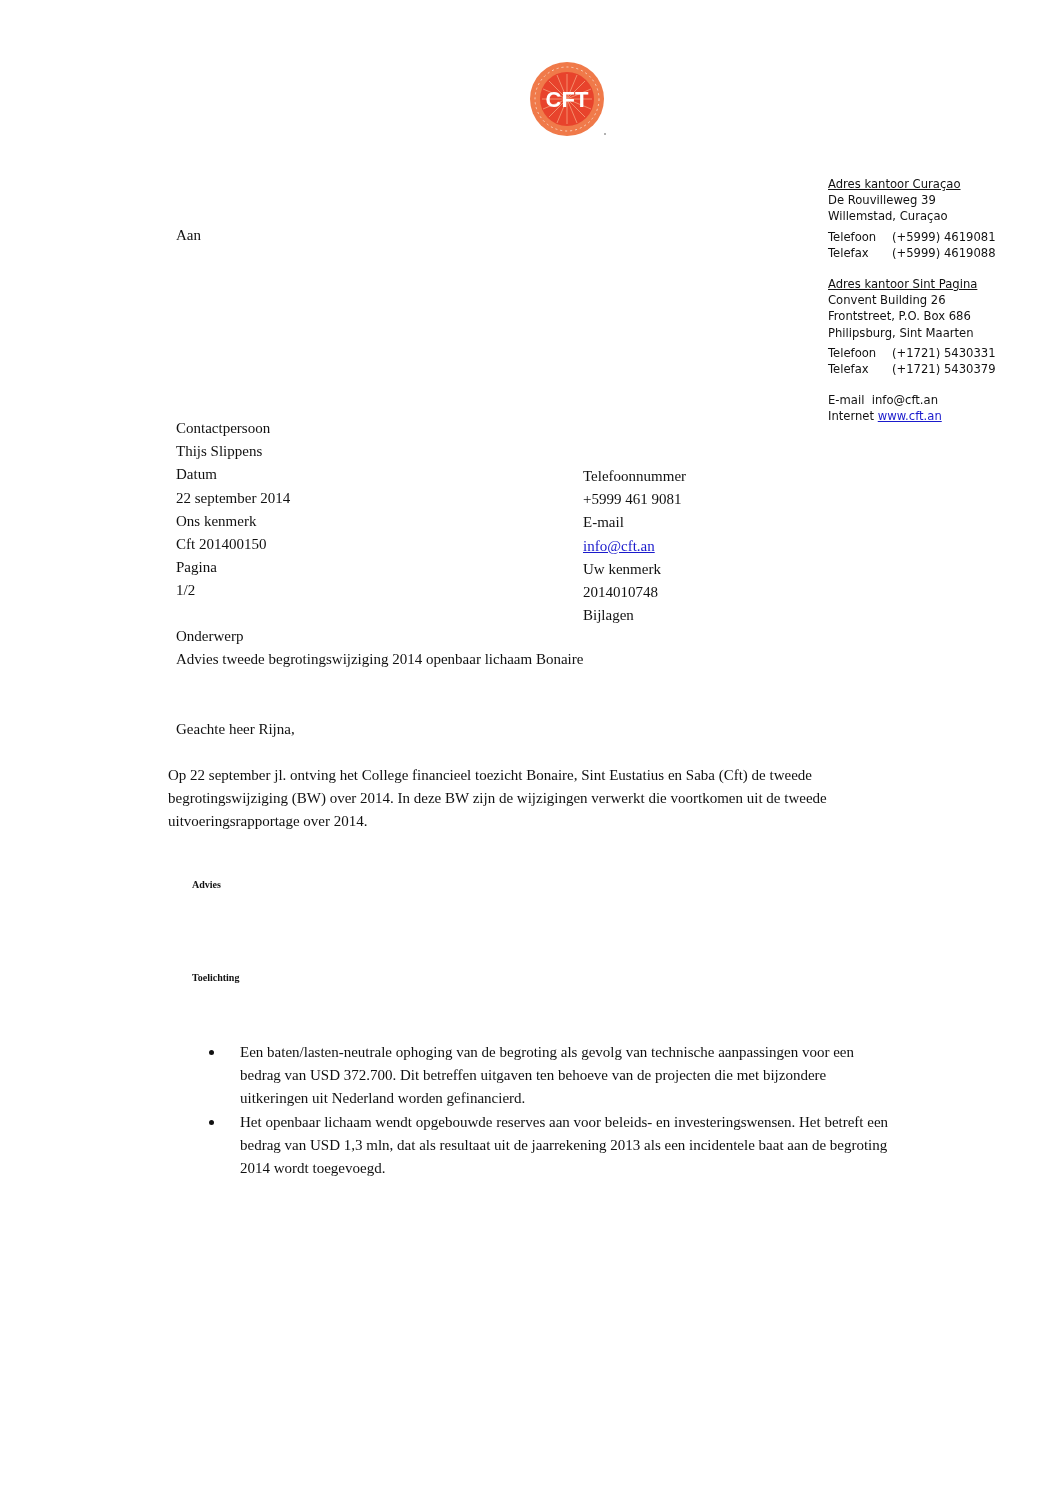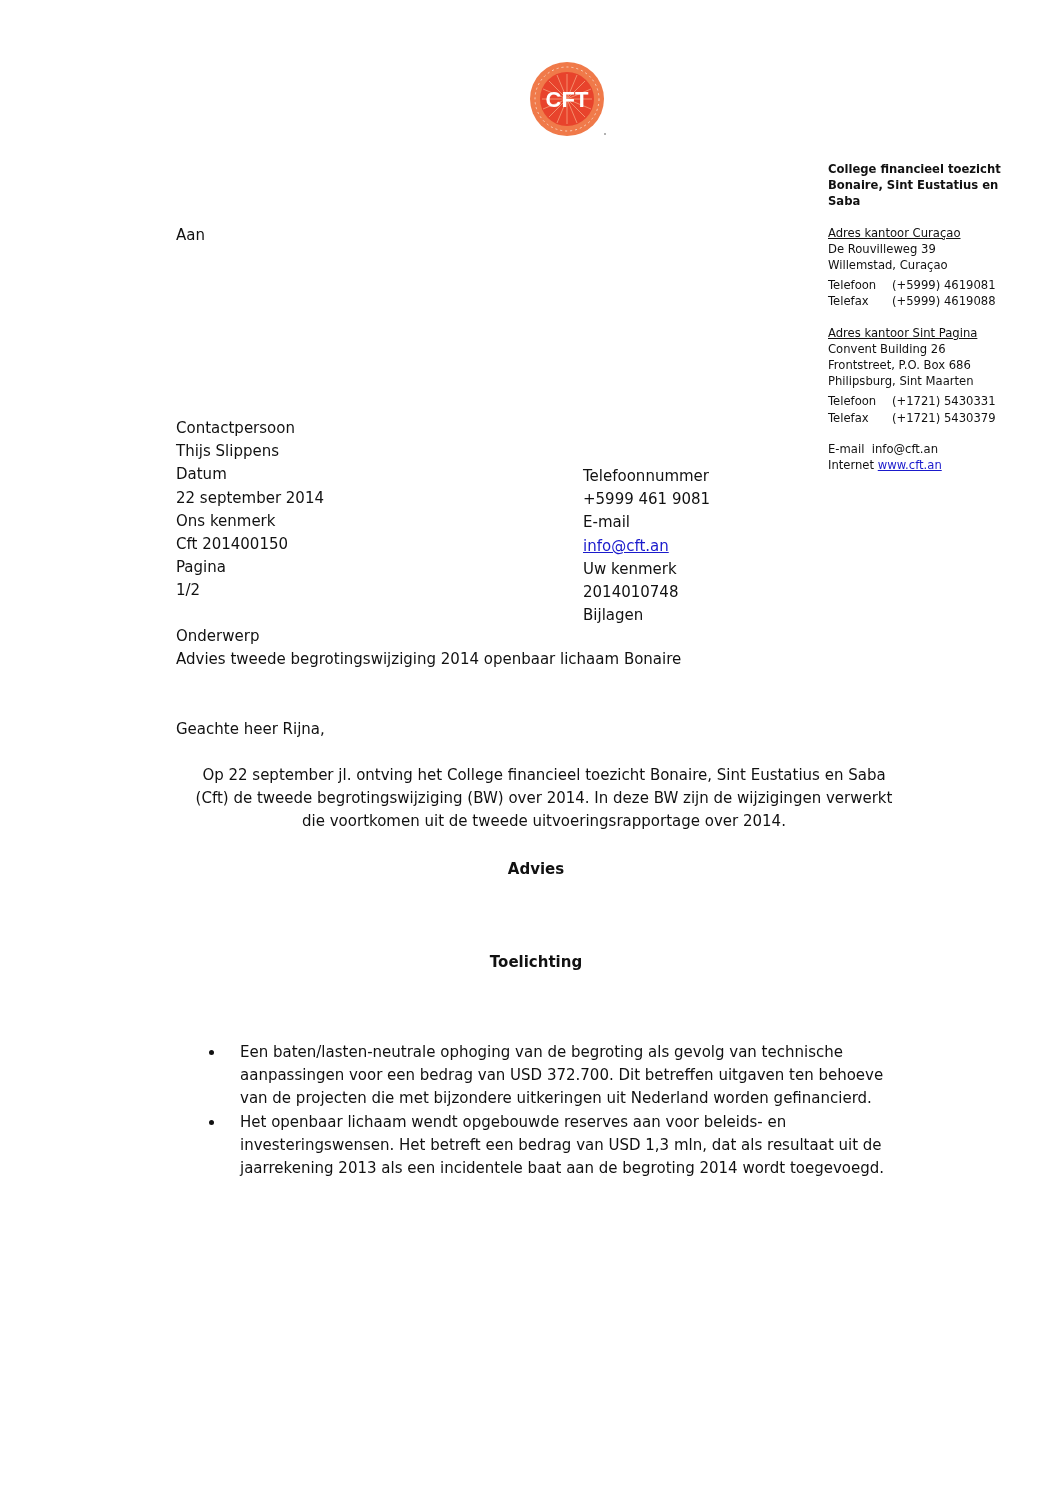"College financieel toezicht Bonaire," div.org { html: <div>College financieel toezicht Bonaire, Sint Eustatius en Saba</div> -> none }
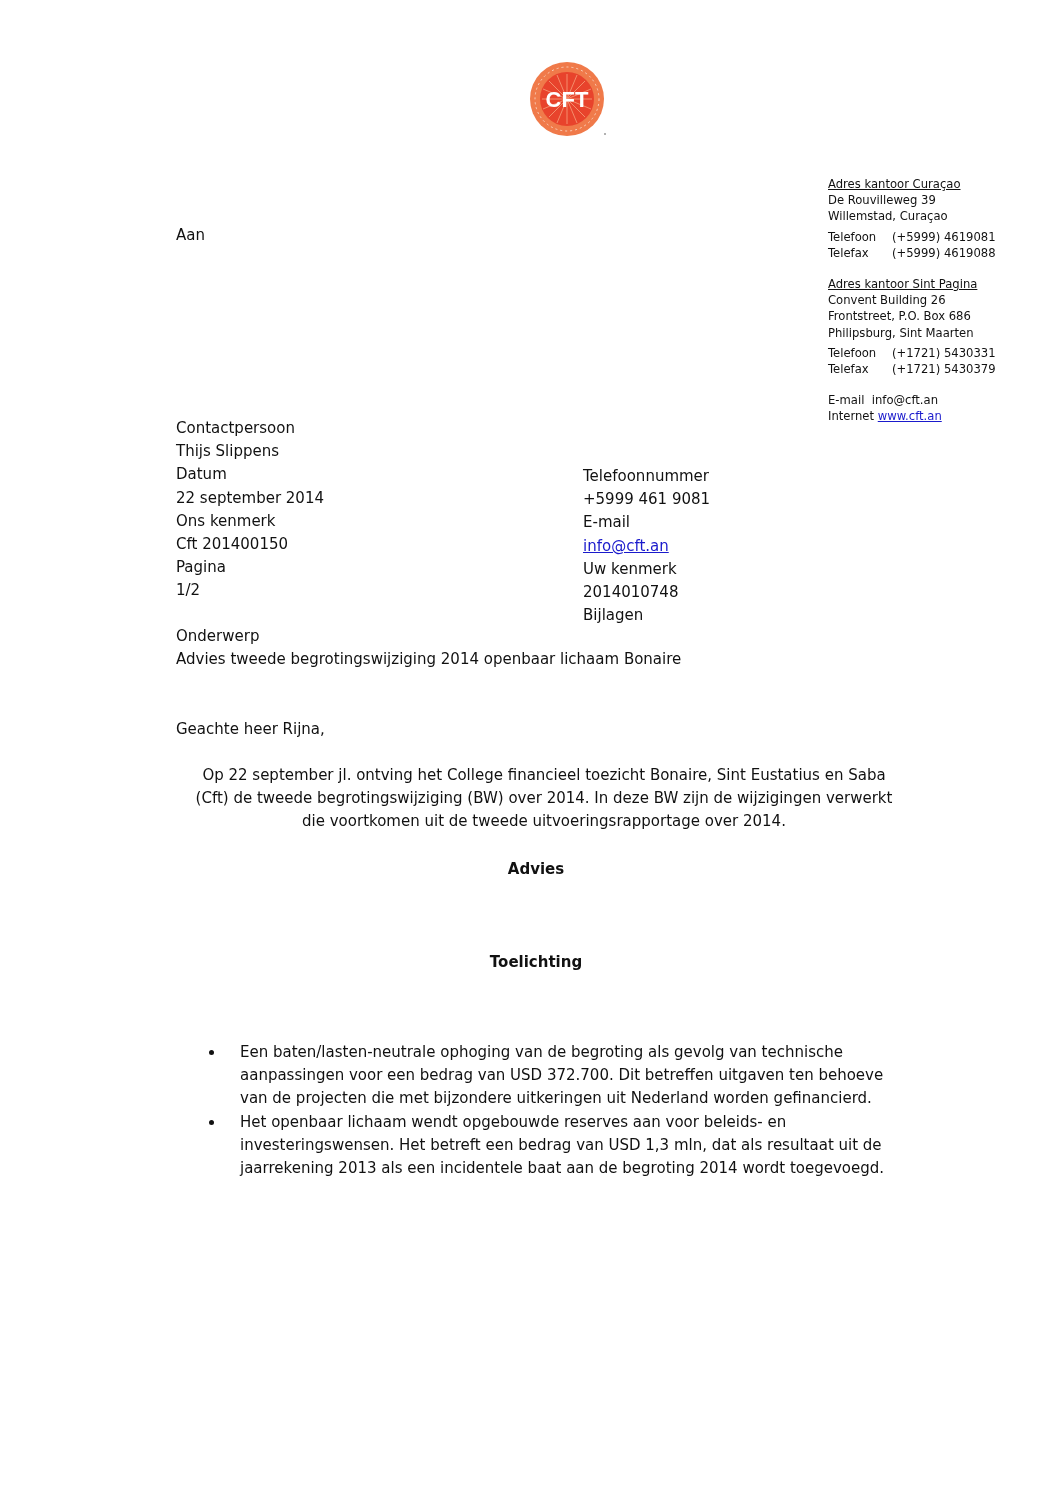"Aan" .main { font-family: none -> Liberation Serif, serif }
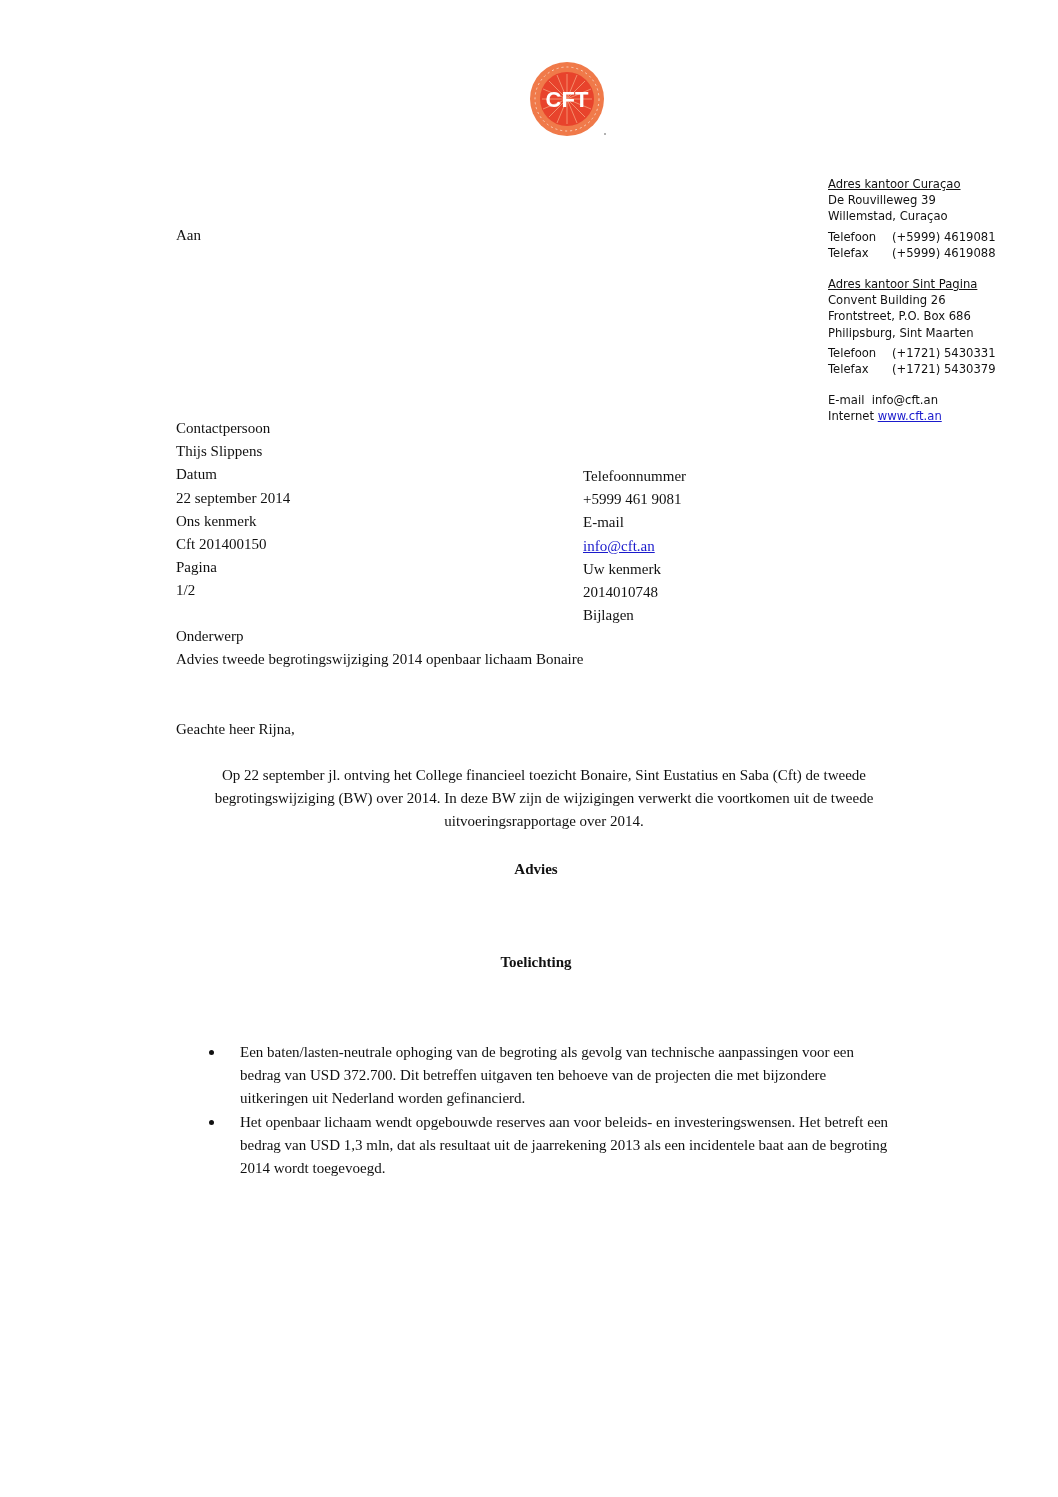"Op 22 september jl. ontving" .para1 { left: 184px -> 168px; text-align: center -> none }
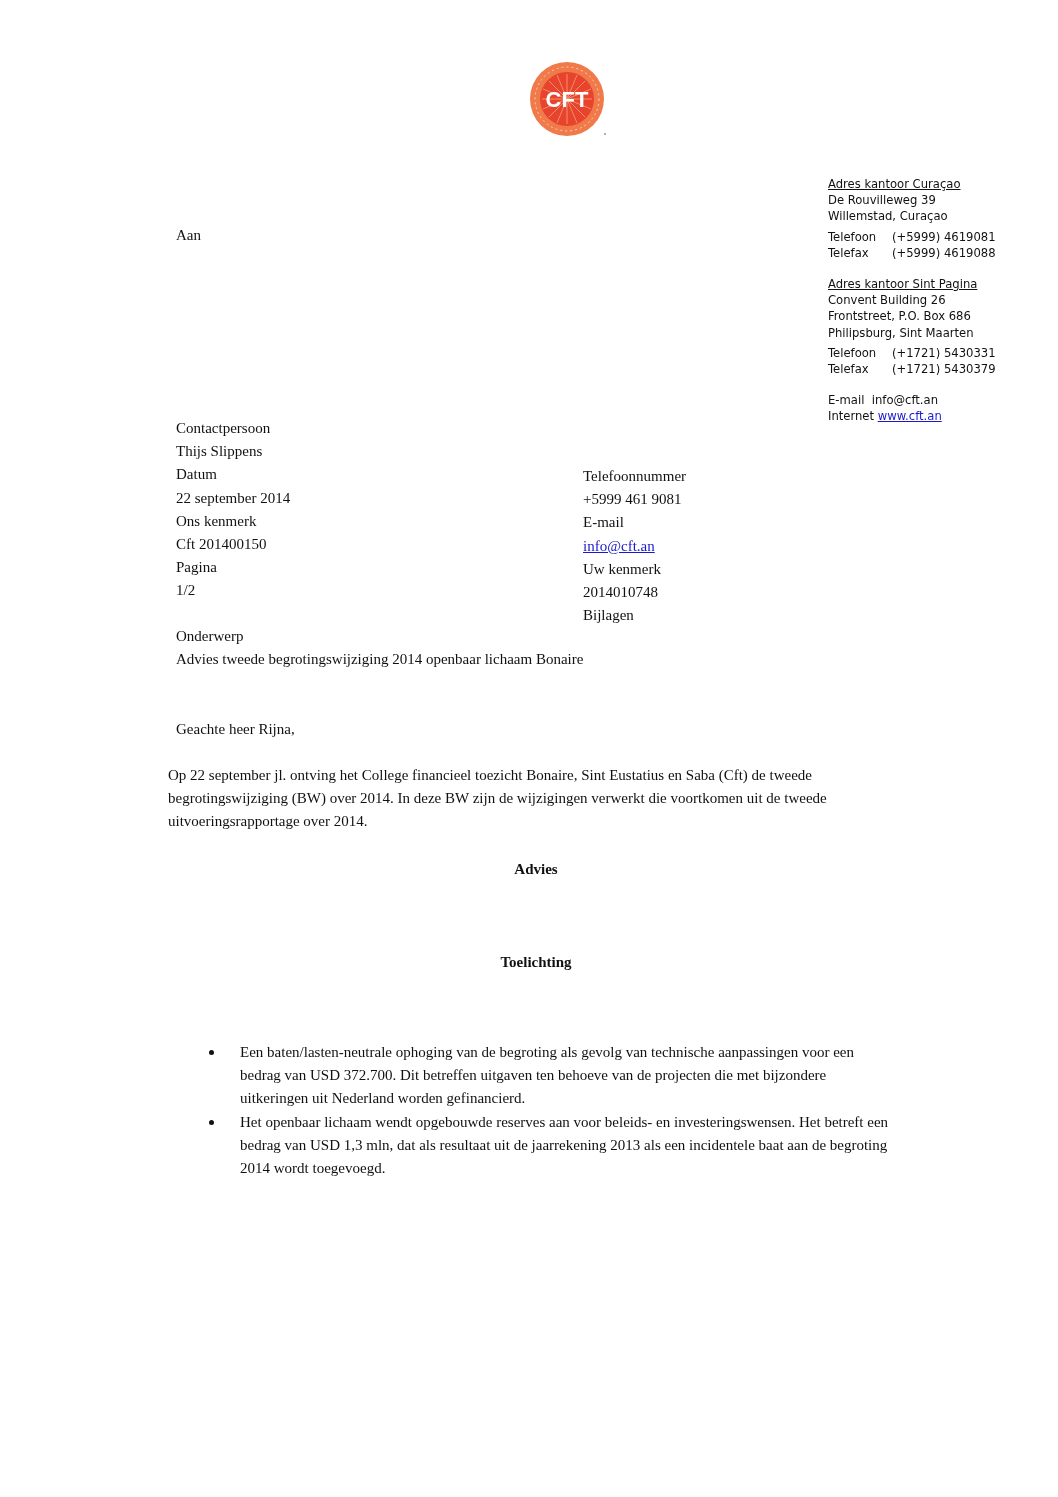"Advies" h3 { font-size: 15px -> 10px; margin: 1px -> 16px; text-align: center -> none }
